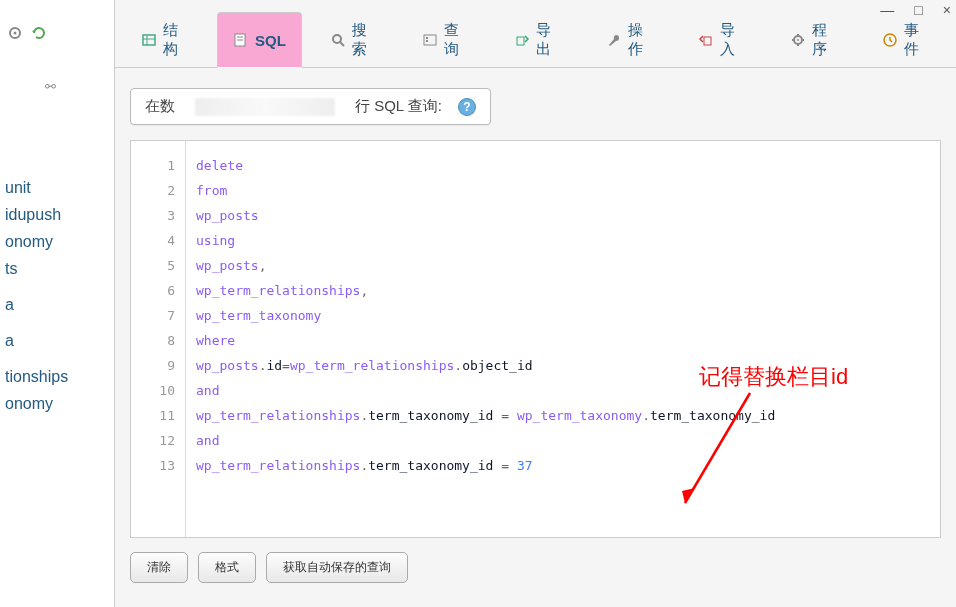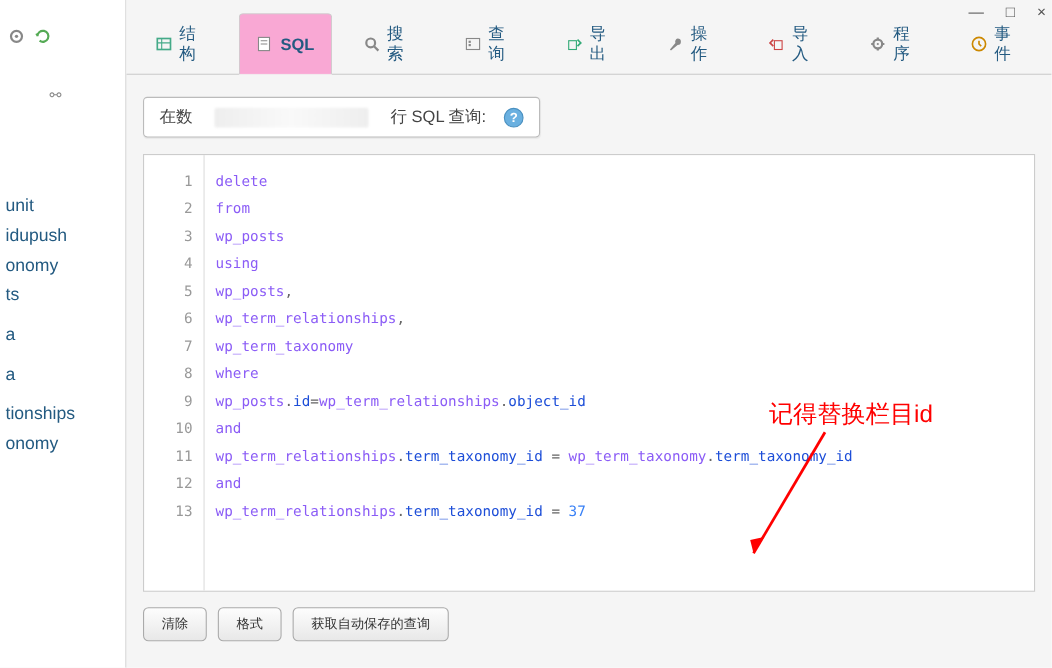"id" .col { color: #1d4ed8 -> #0f172a }
